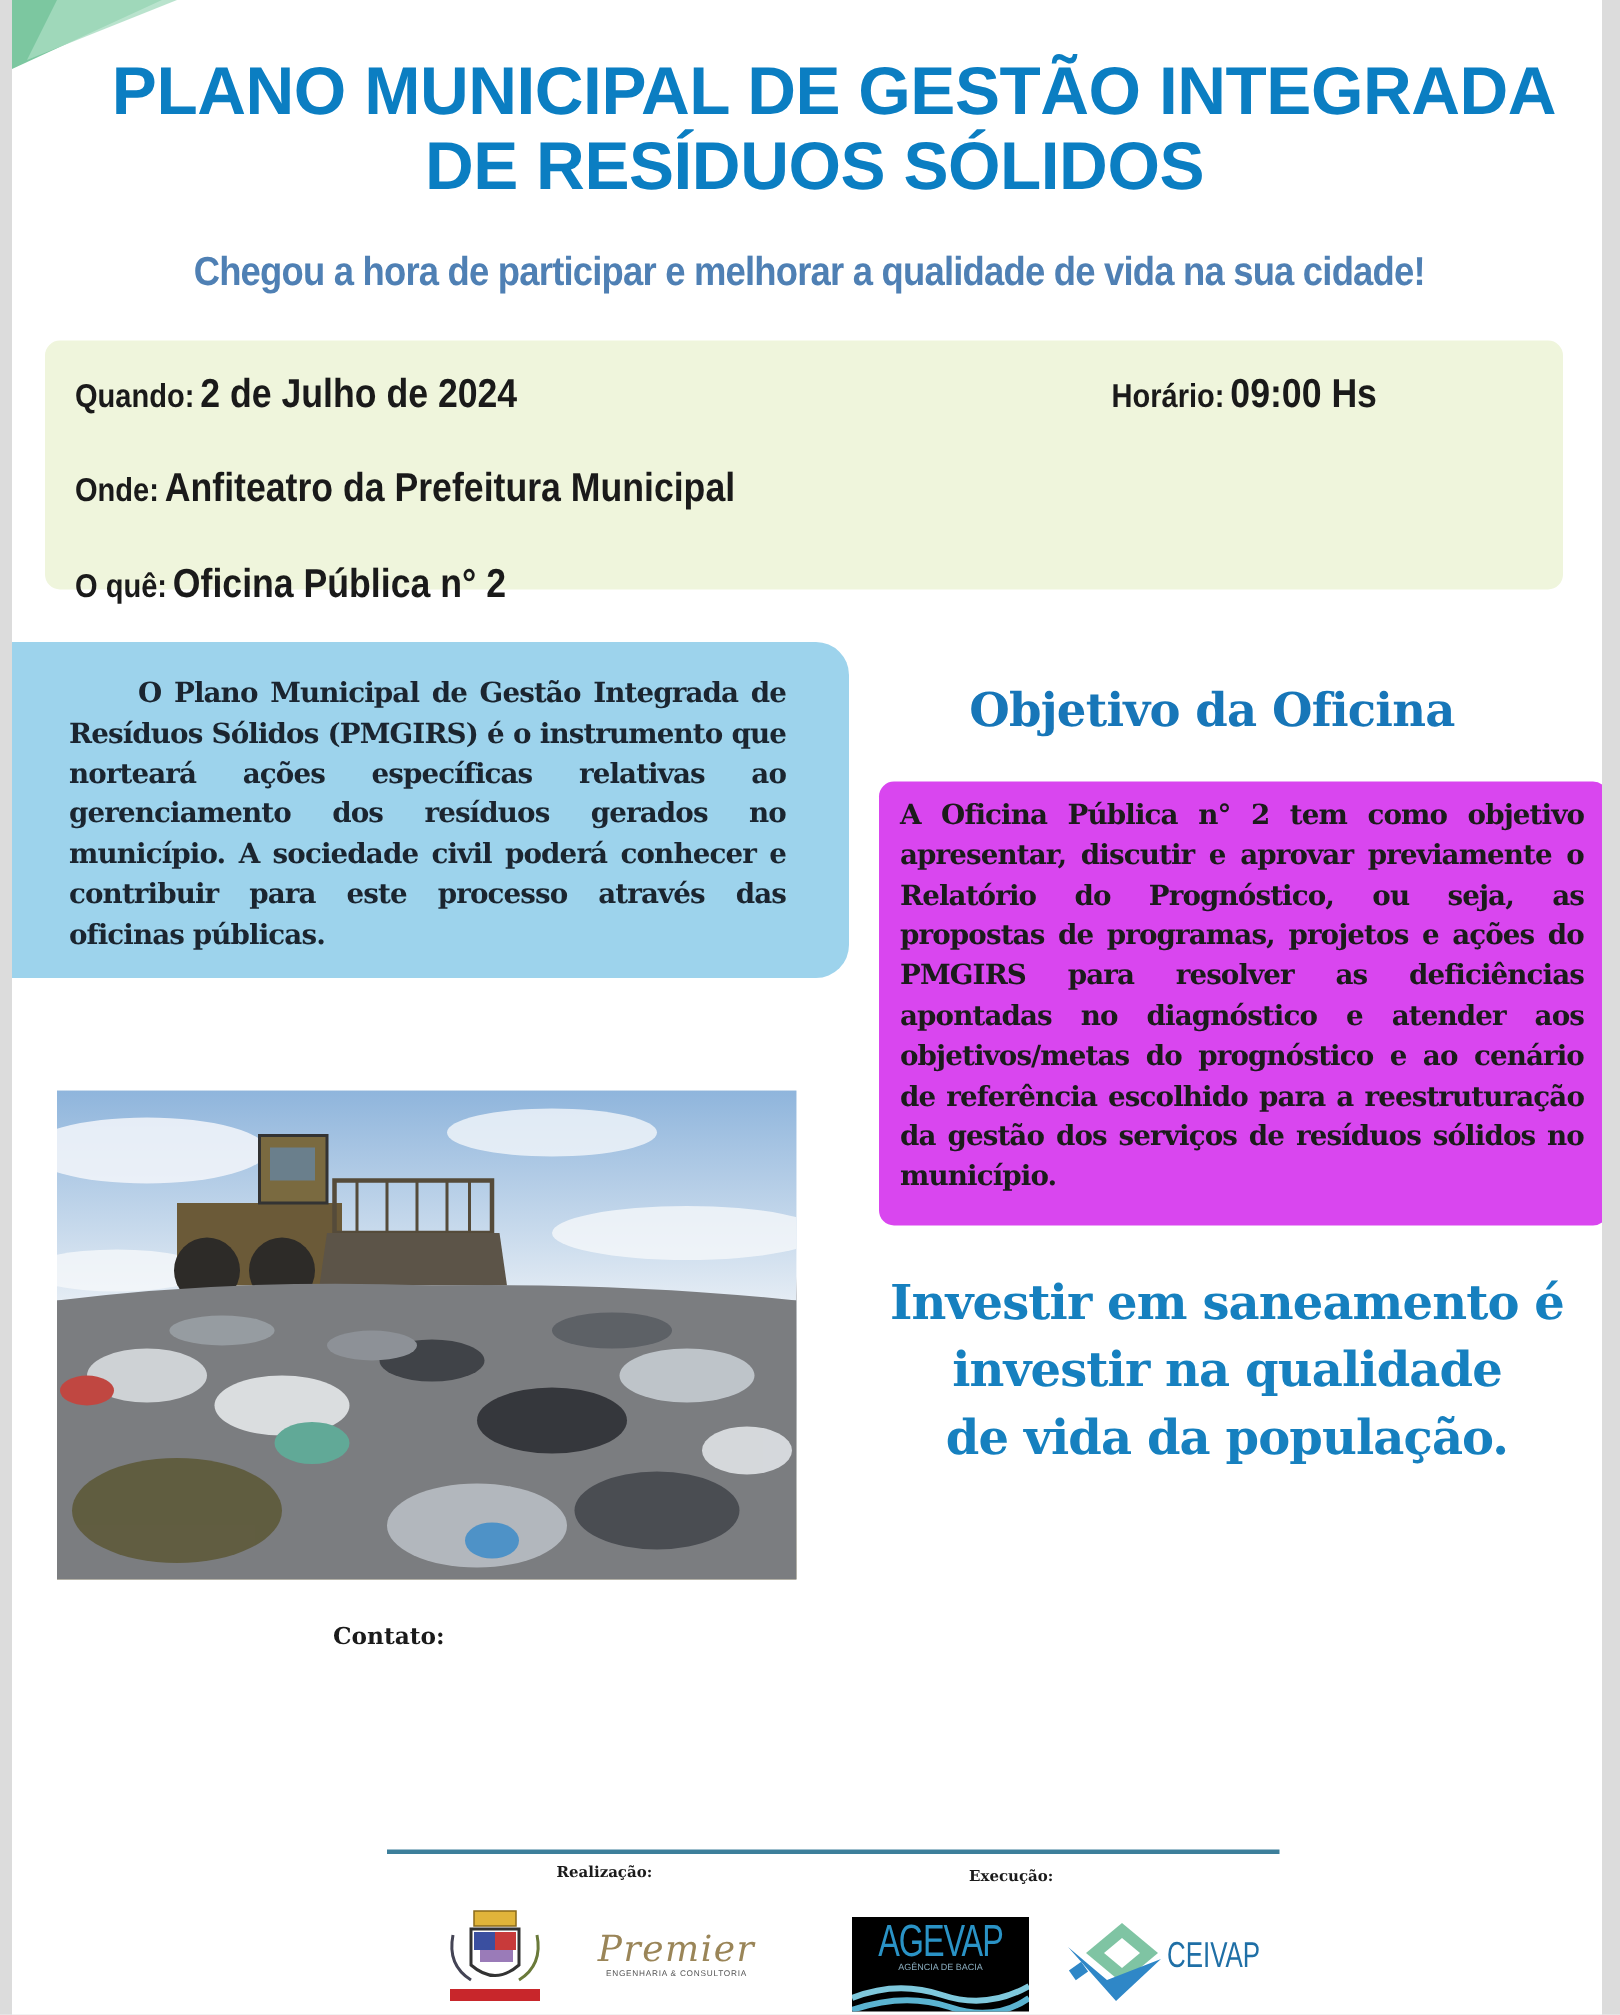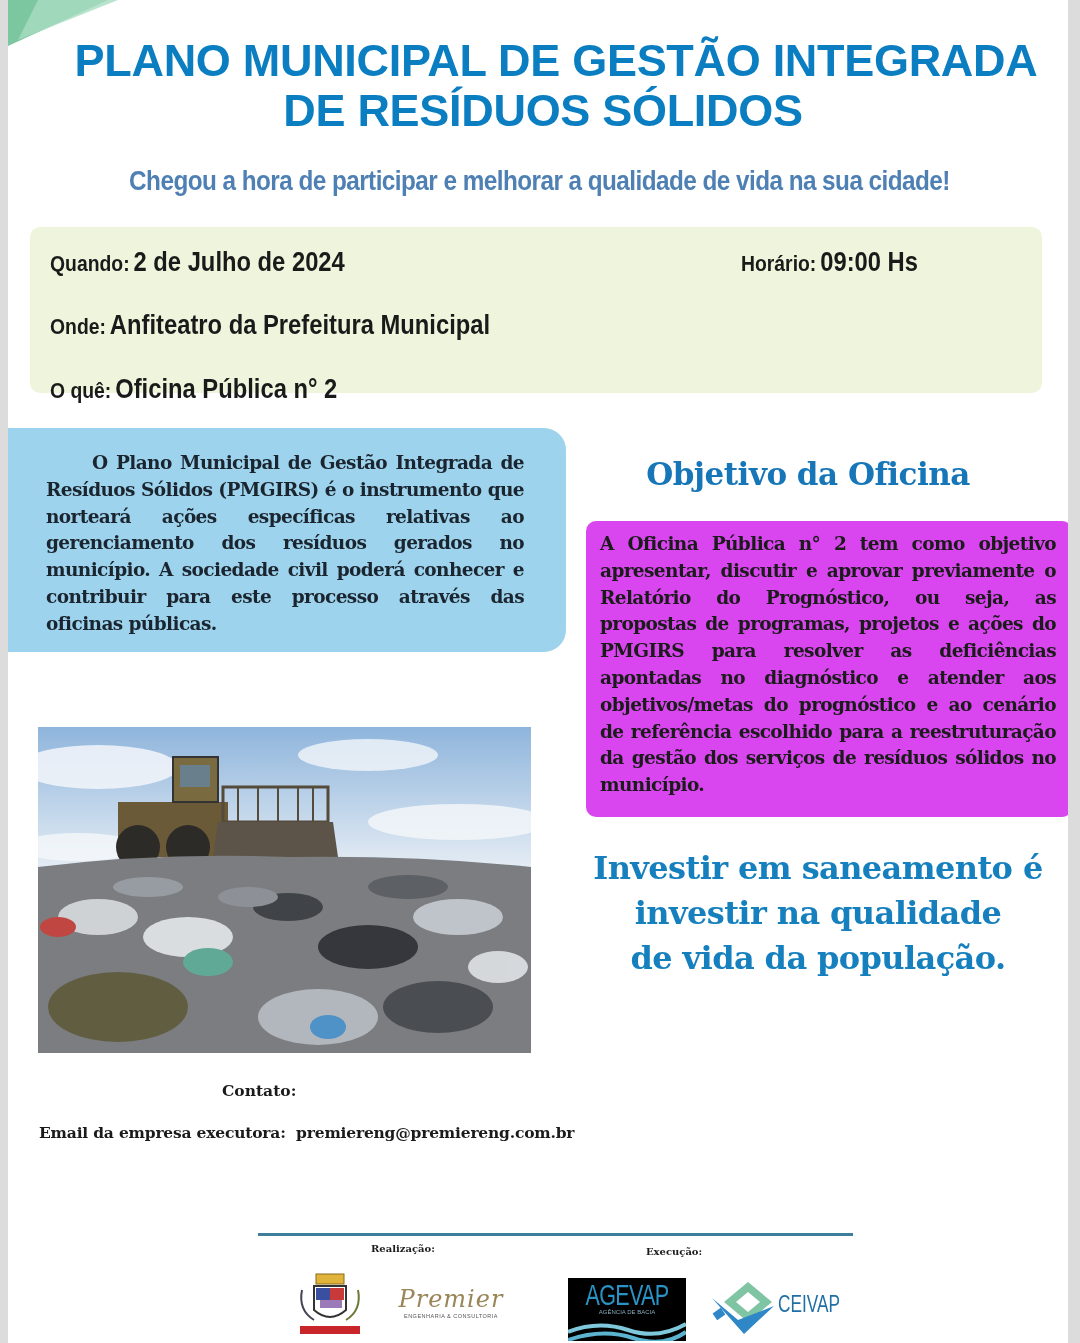"Email da empresa executora:" div.contact-email { html: <div> <span>Email da empresa executora:</span>&nbsp; <span>premiereng@premiereng.com.br</span> </div> -> none }
